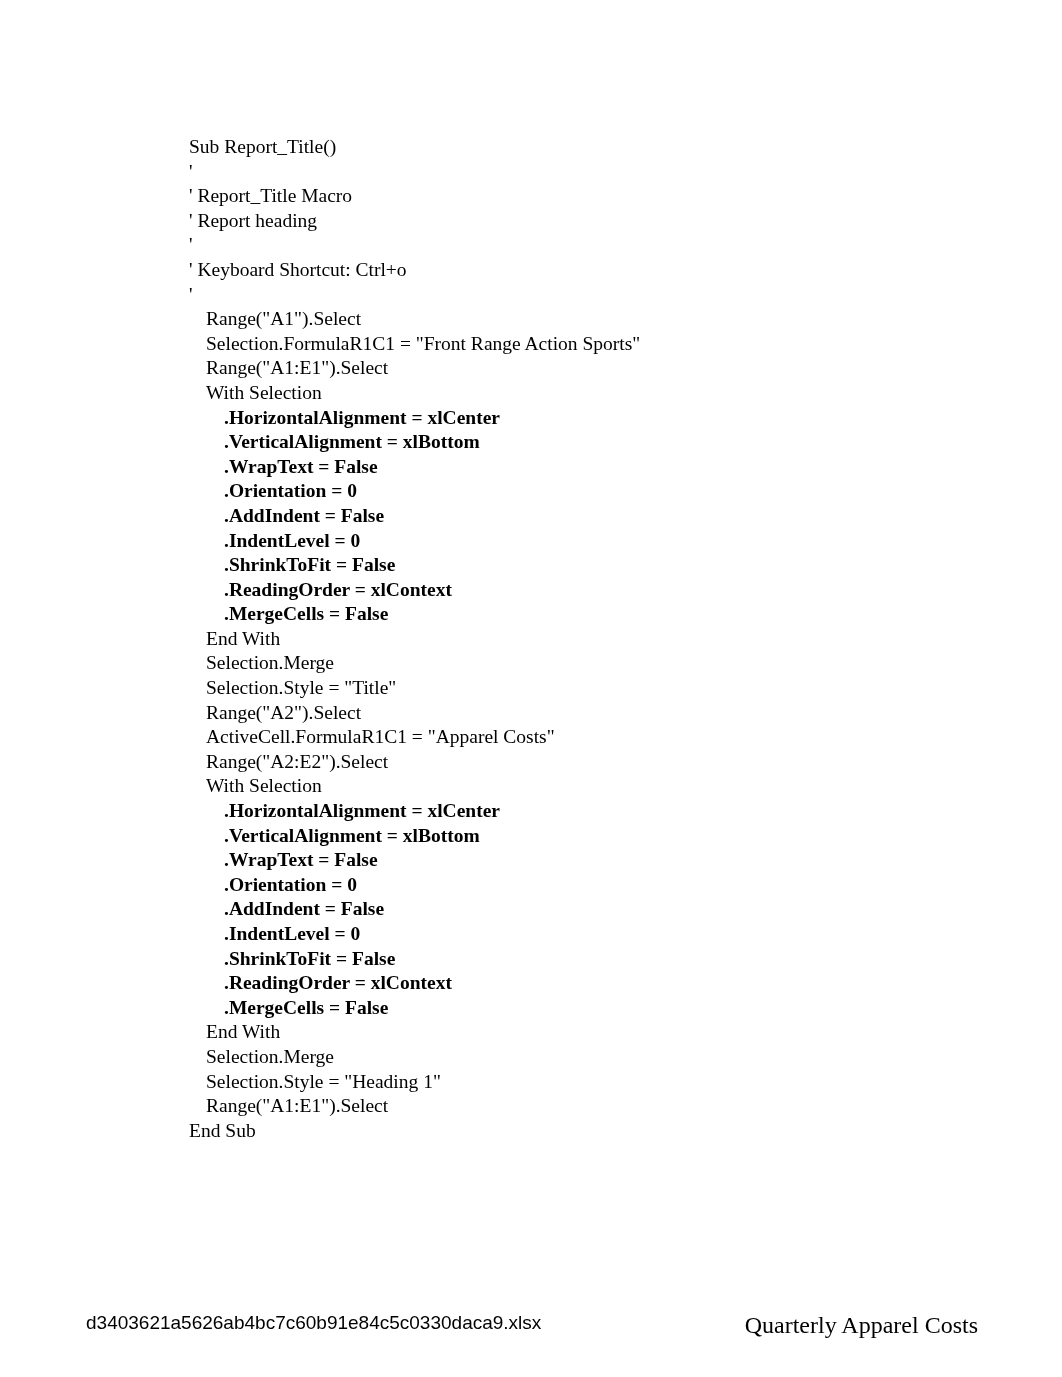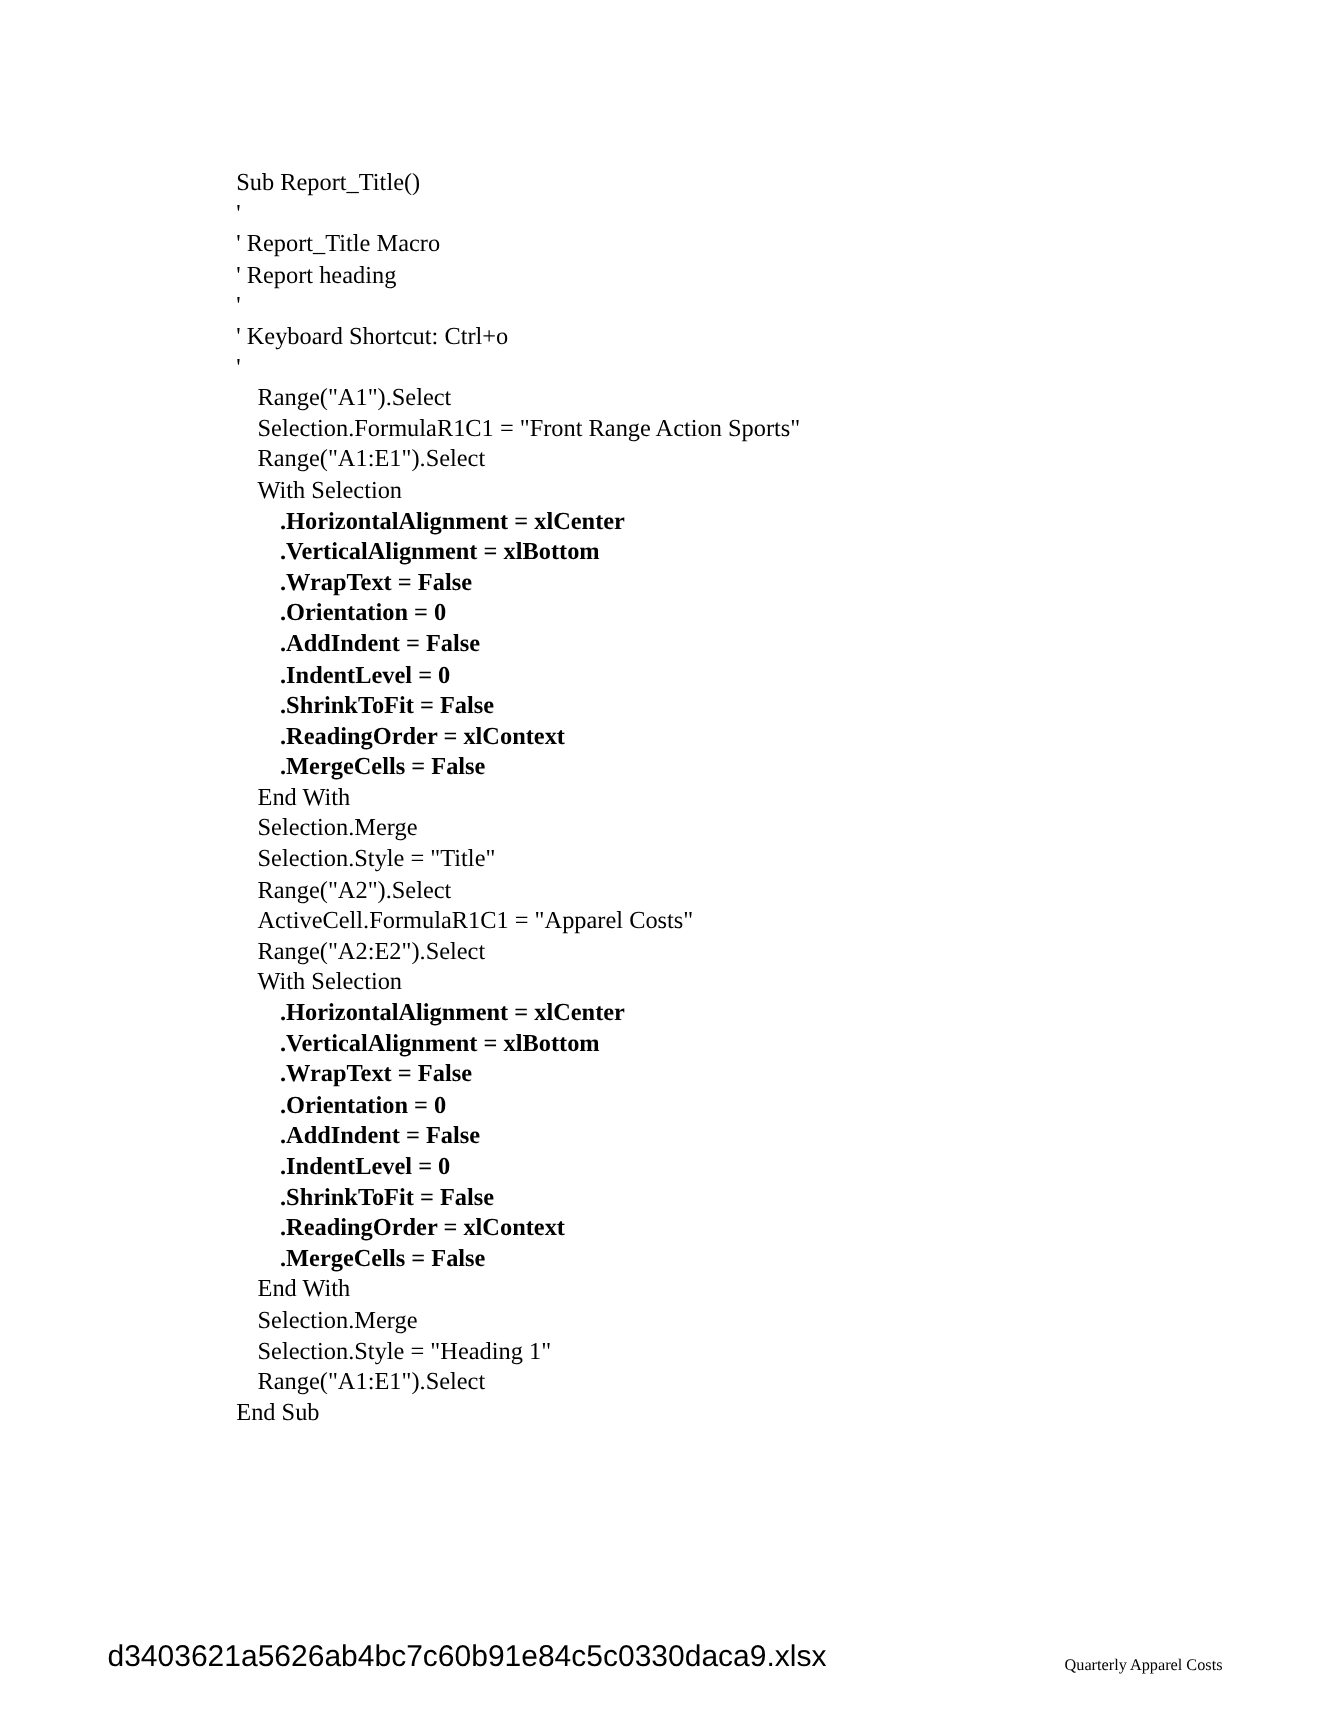"d3403621a5626ab4bc7c60b91e84c5c0330daca9" .footer-left { font-size: 24px -> 19px }
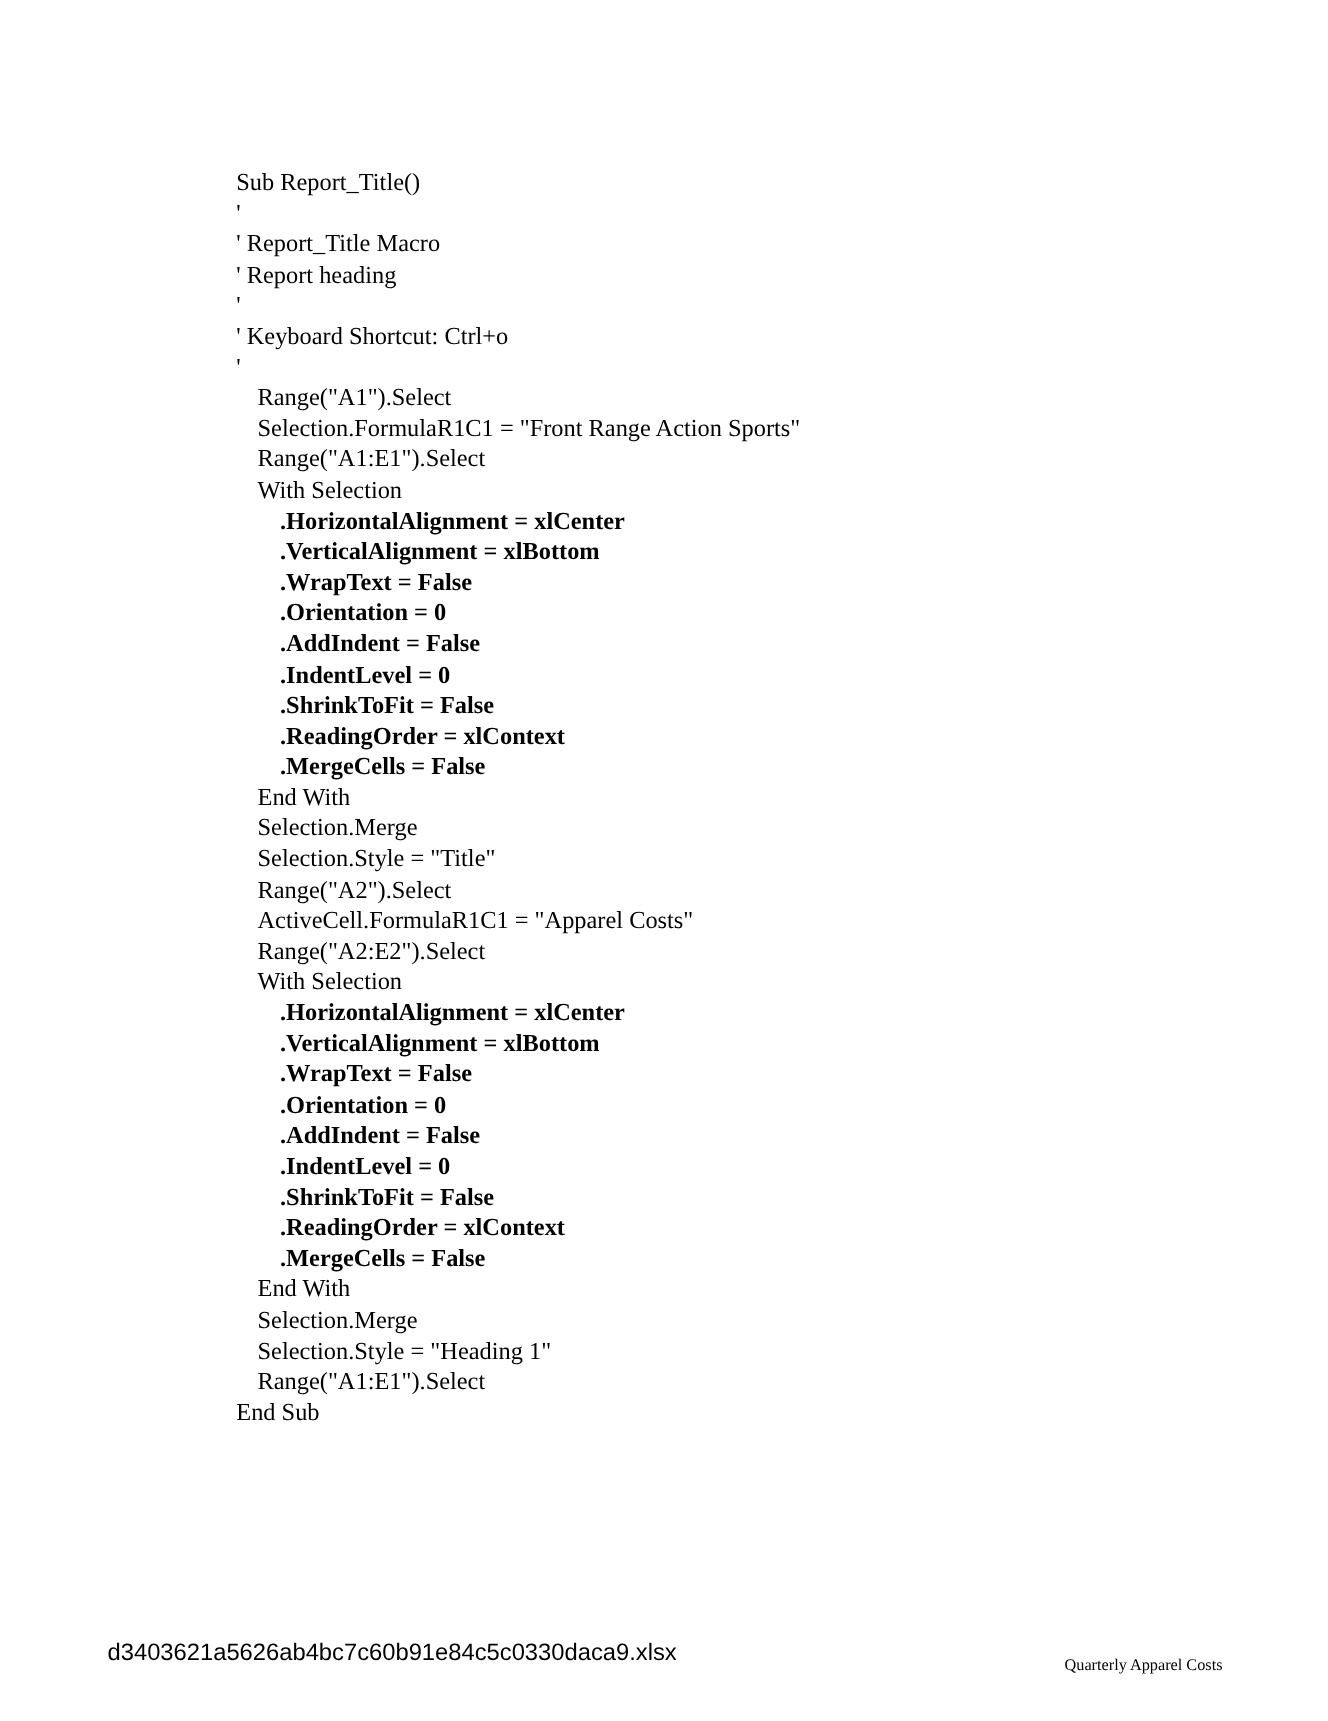"Quarterly Apparel Costs" .footer-right { font-size: 13px -> 24px; margin-top: 12px -> none }
